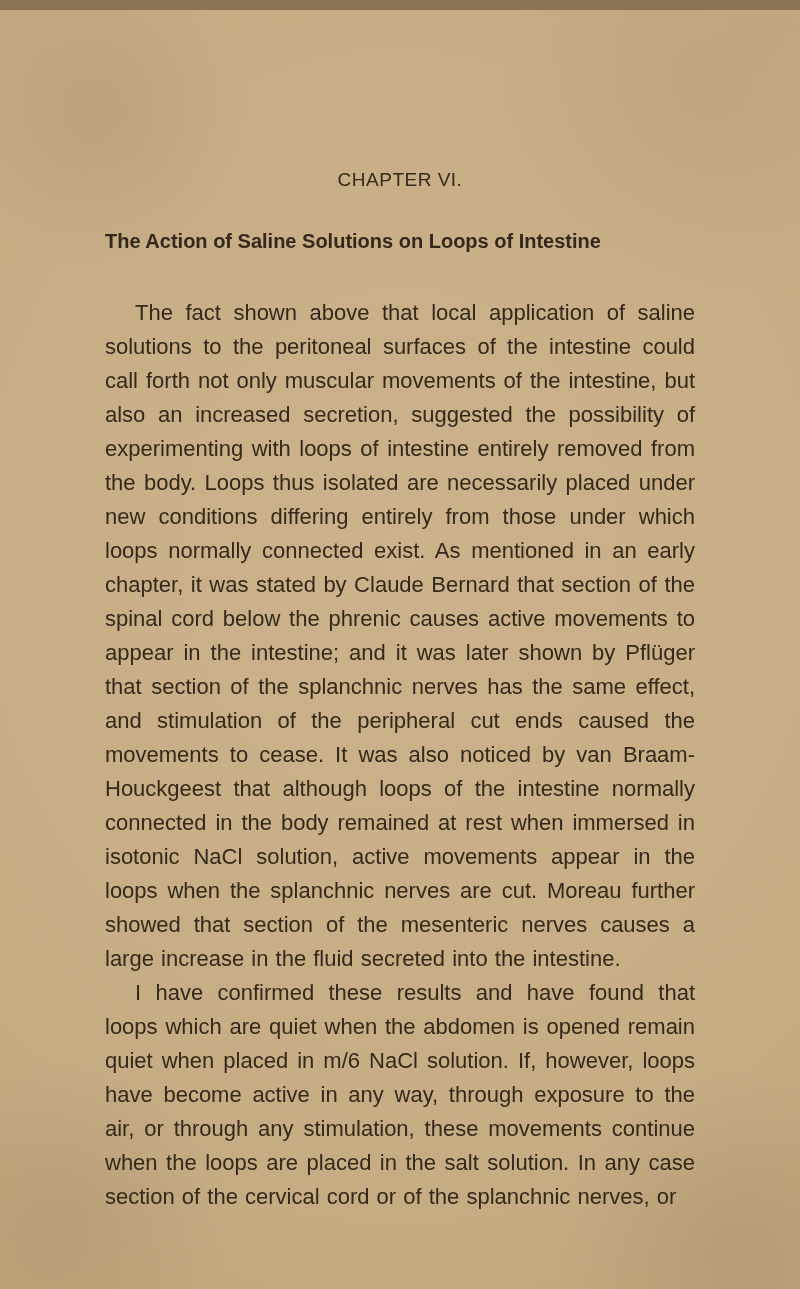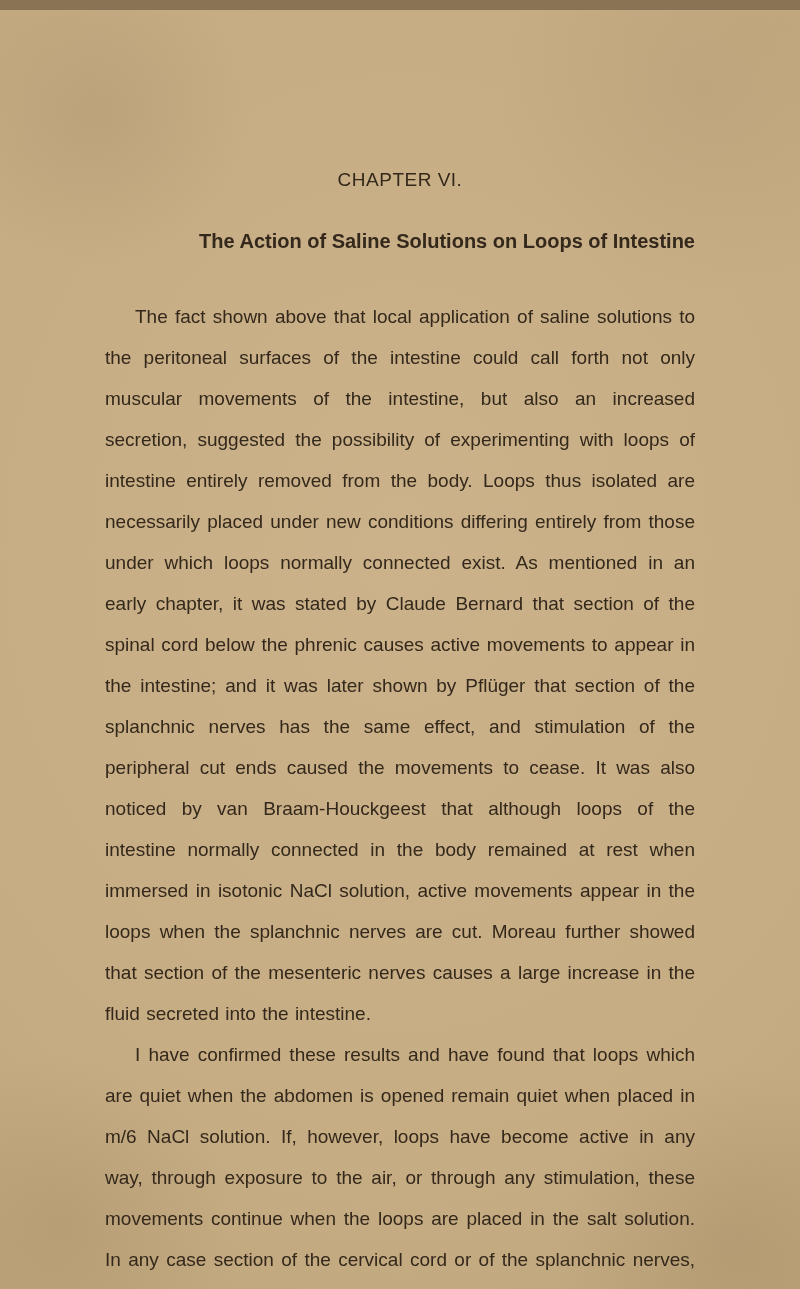"The Action of Saline Solutions" .page-title { text-align: right -> left }
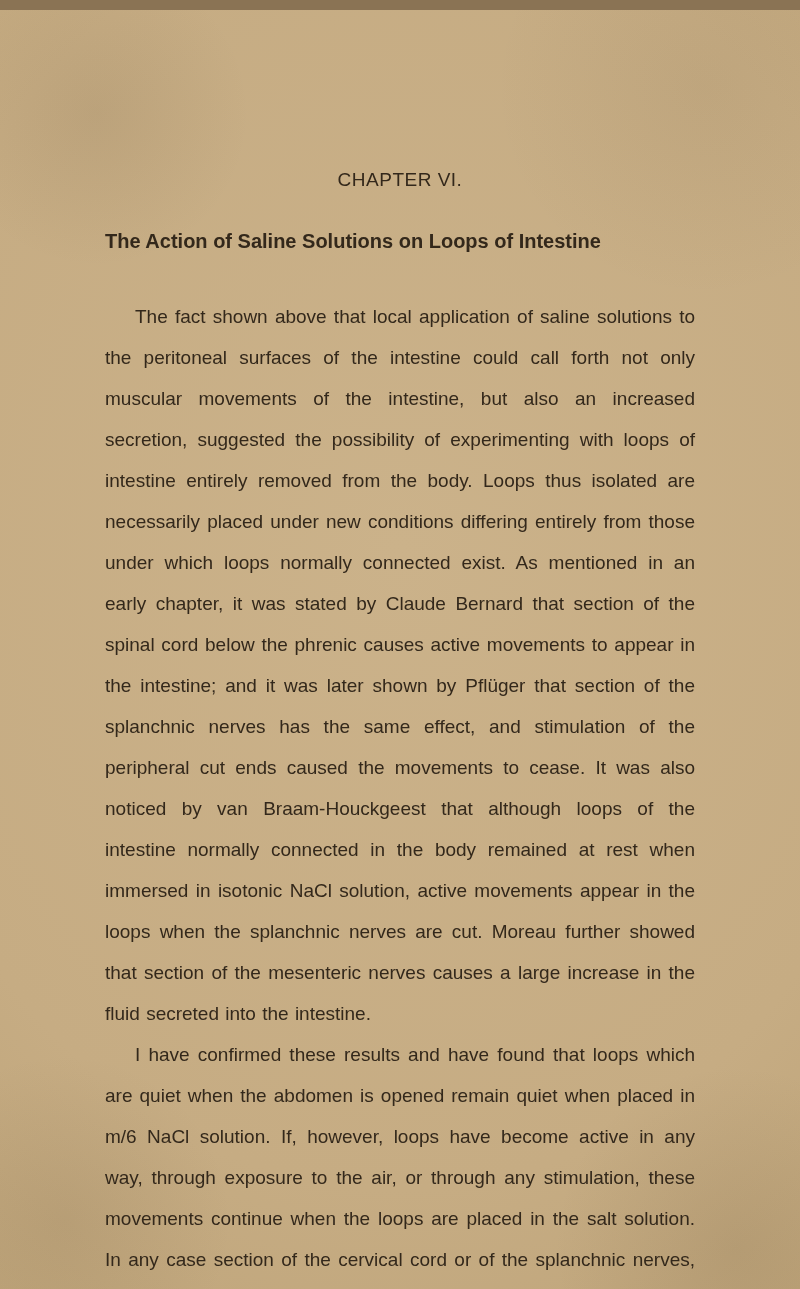"The fact shown above that" .body-text p { font-size: 19px -> 22px; line-height: 41px -> 34px }
